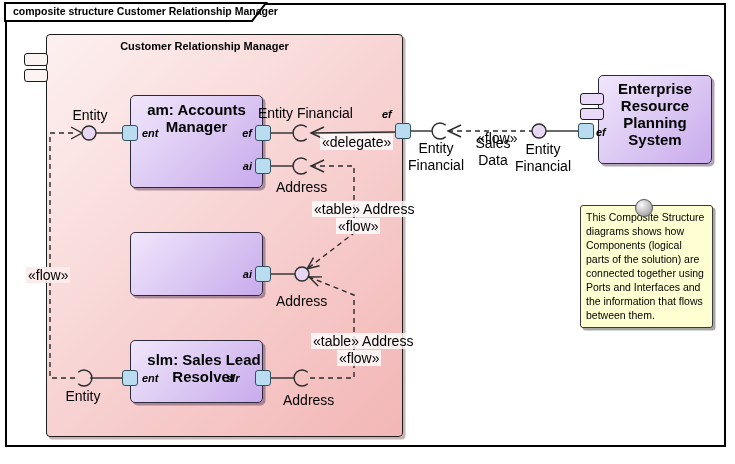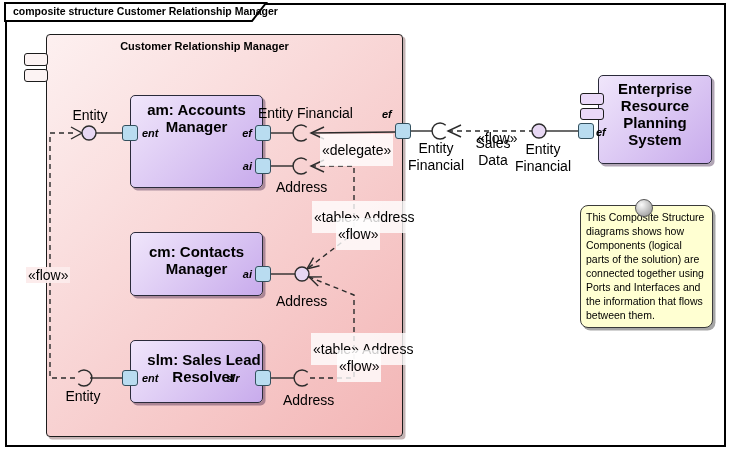"«delegate»" .lbl-bg { padding: 8px 2px -> 0 2px }
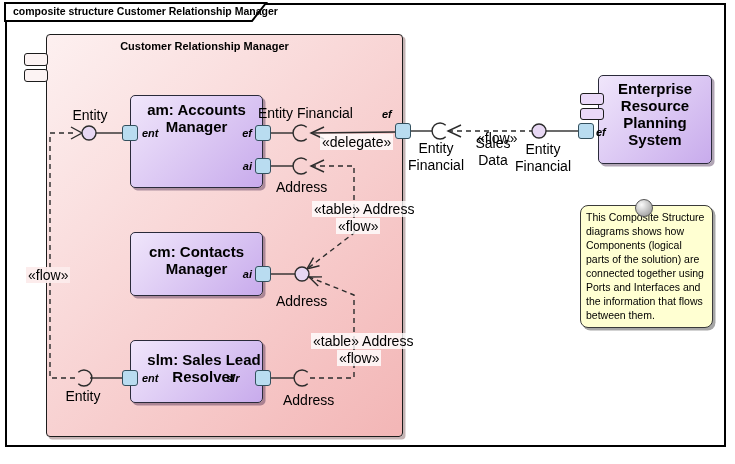"This Composite Structure diagrams shows" .note { border-radius: 8px -> 3px }
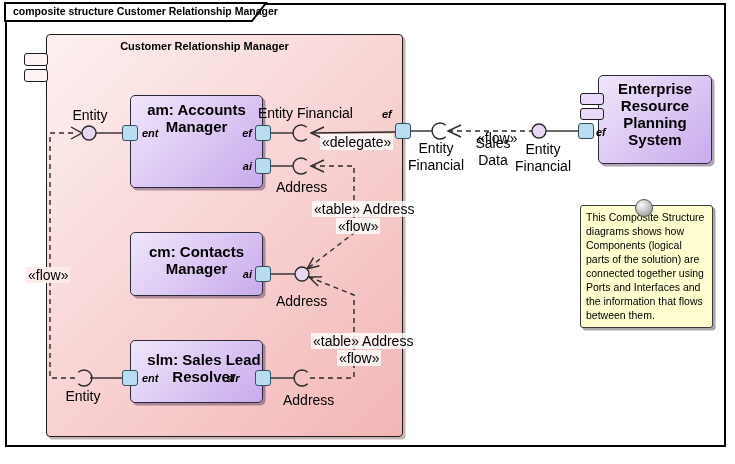"cm: Contacts Manager" div.abs { html: <div>cm: Contacts Manager</div> -> none }
